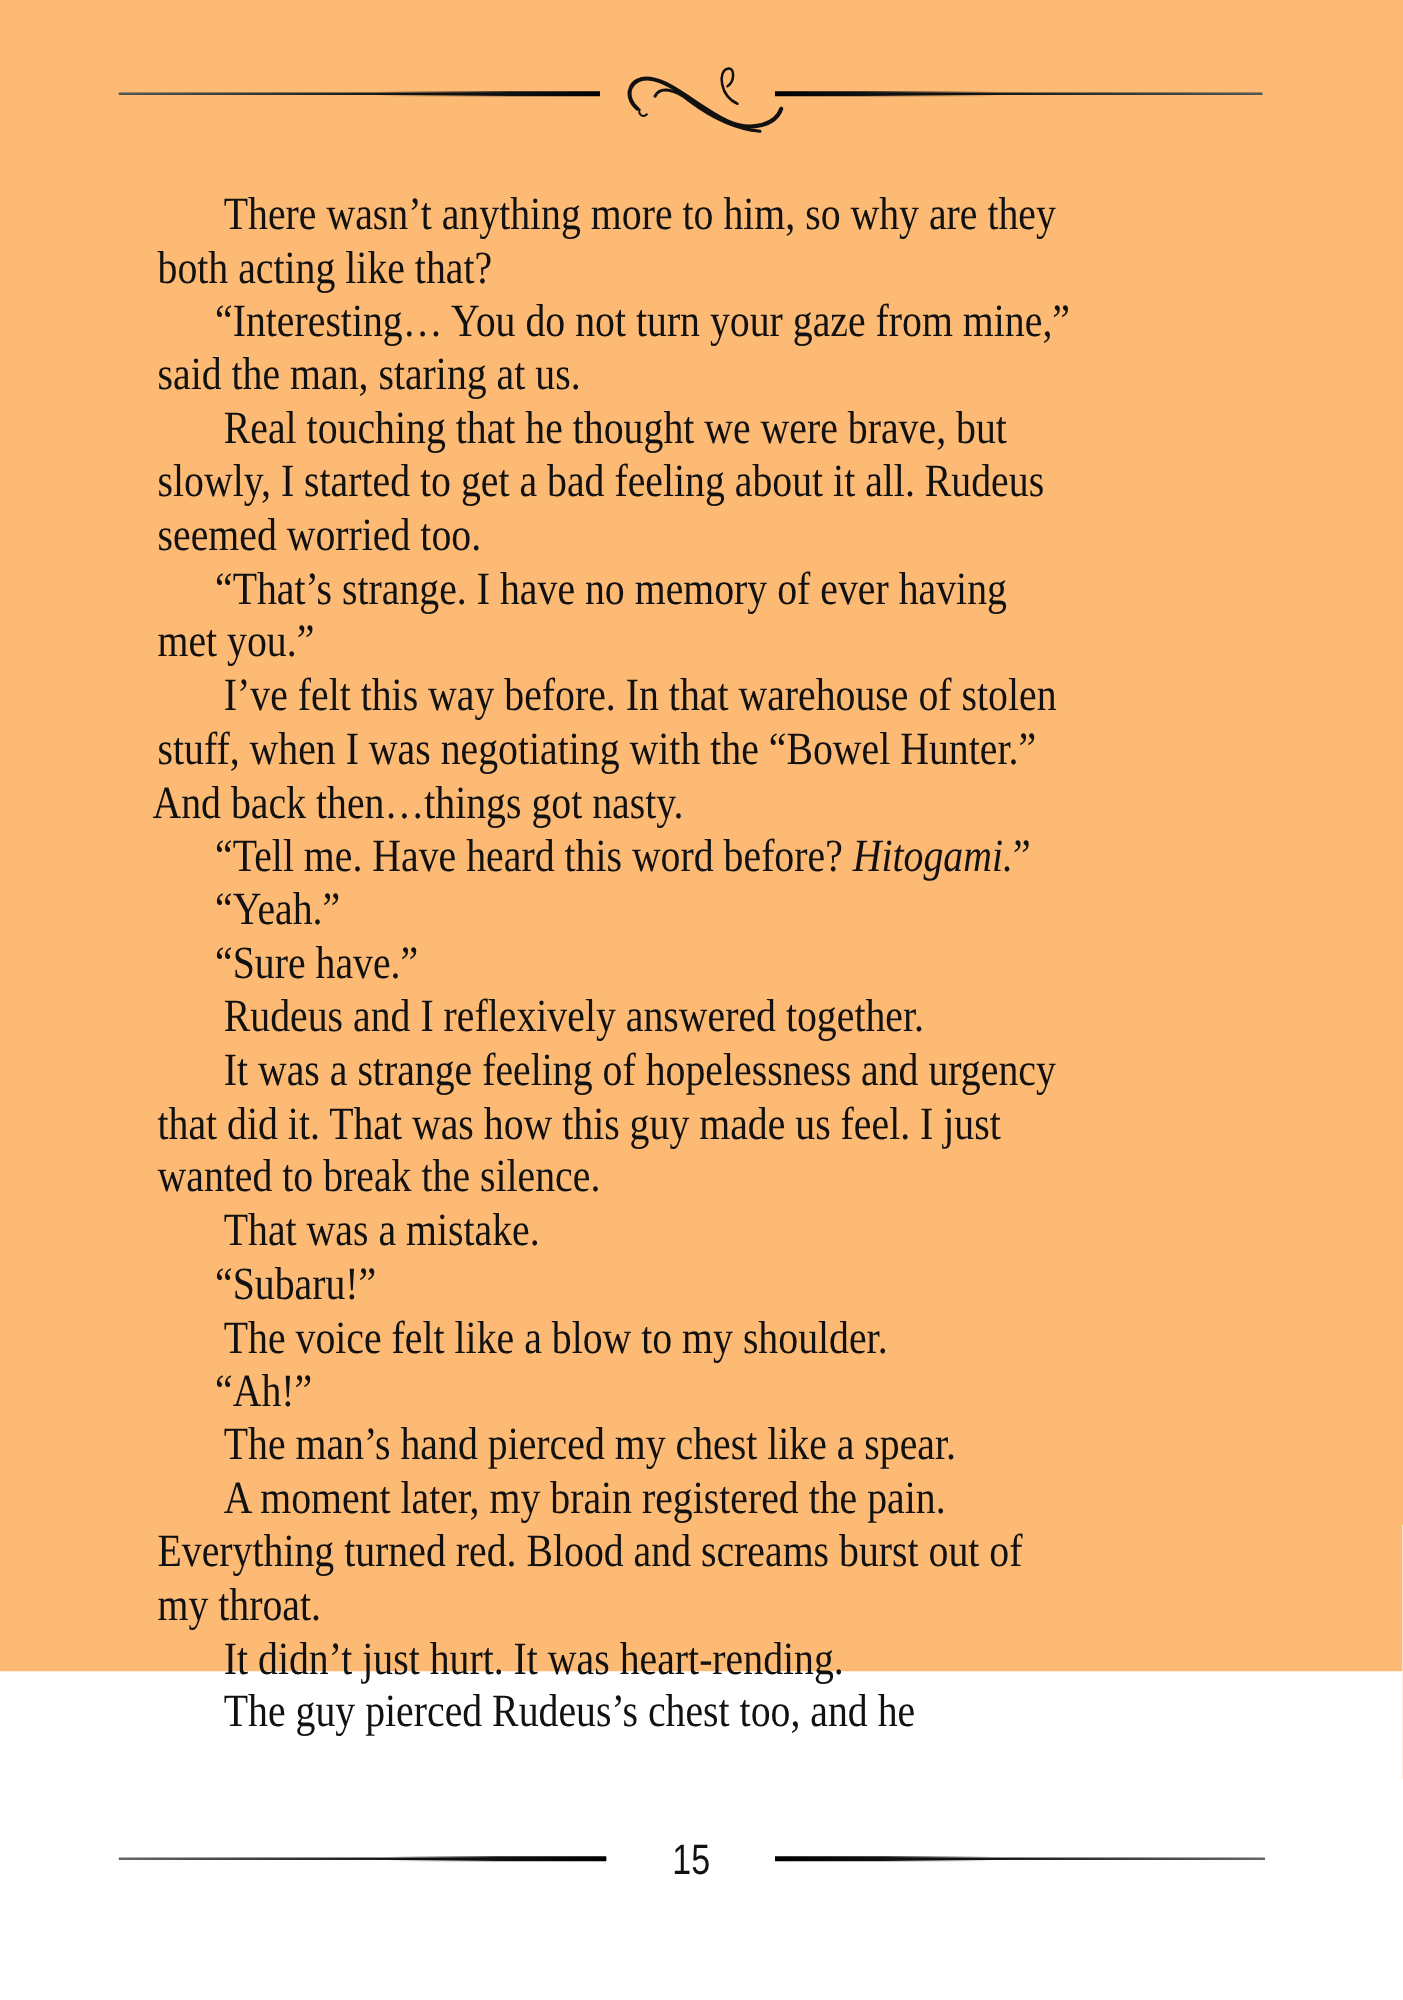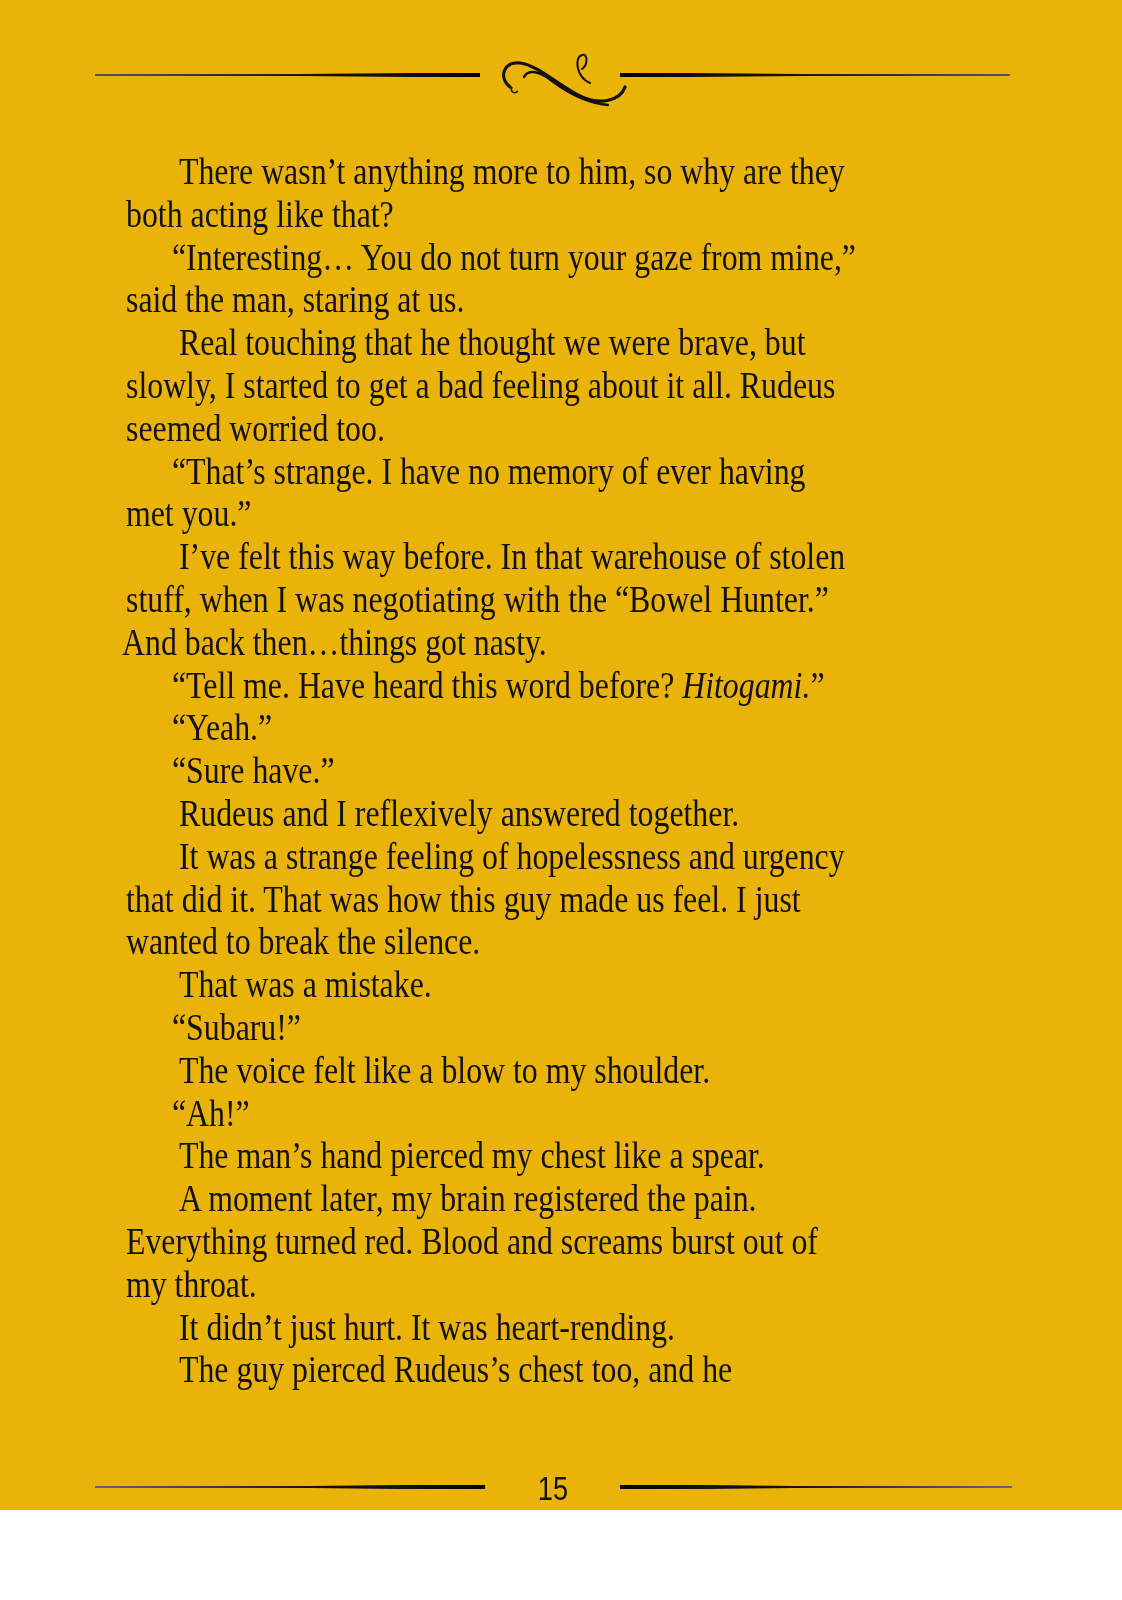"There wasn’t anything more to" .page { background: #eab308 -> #fdba74; height: 1510px -> 1337px }
